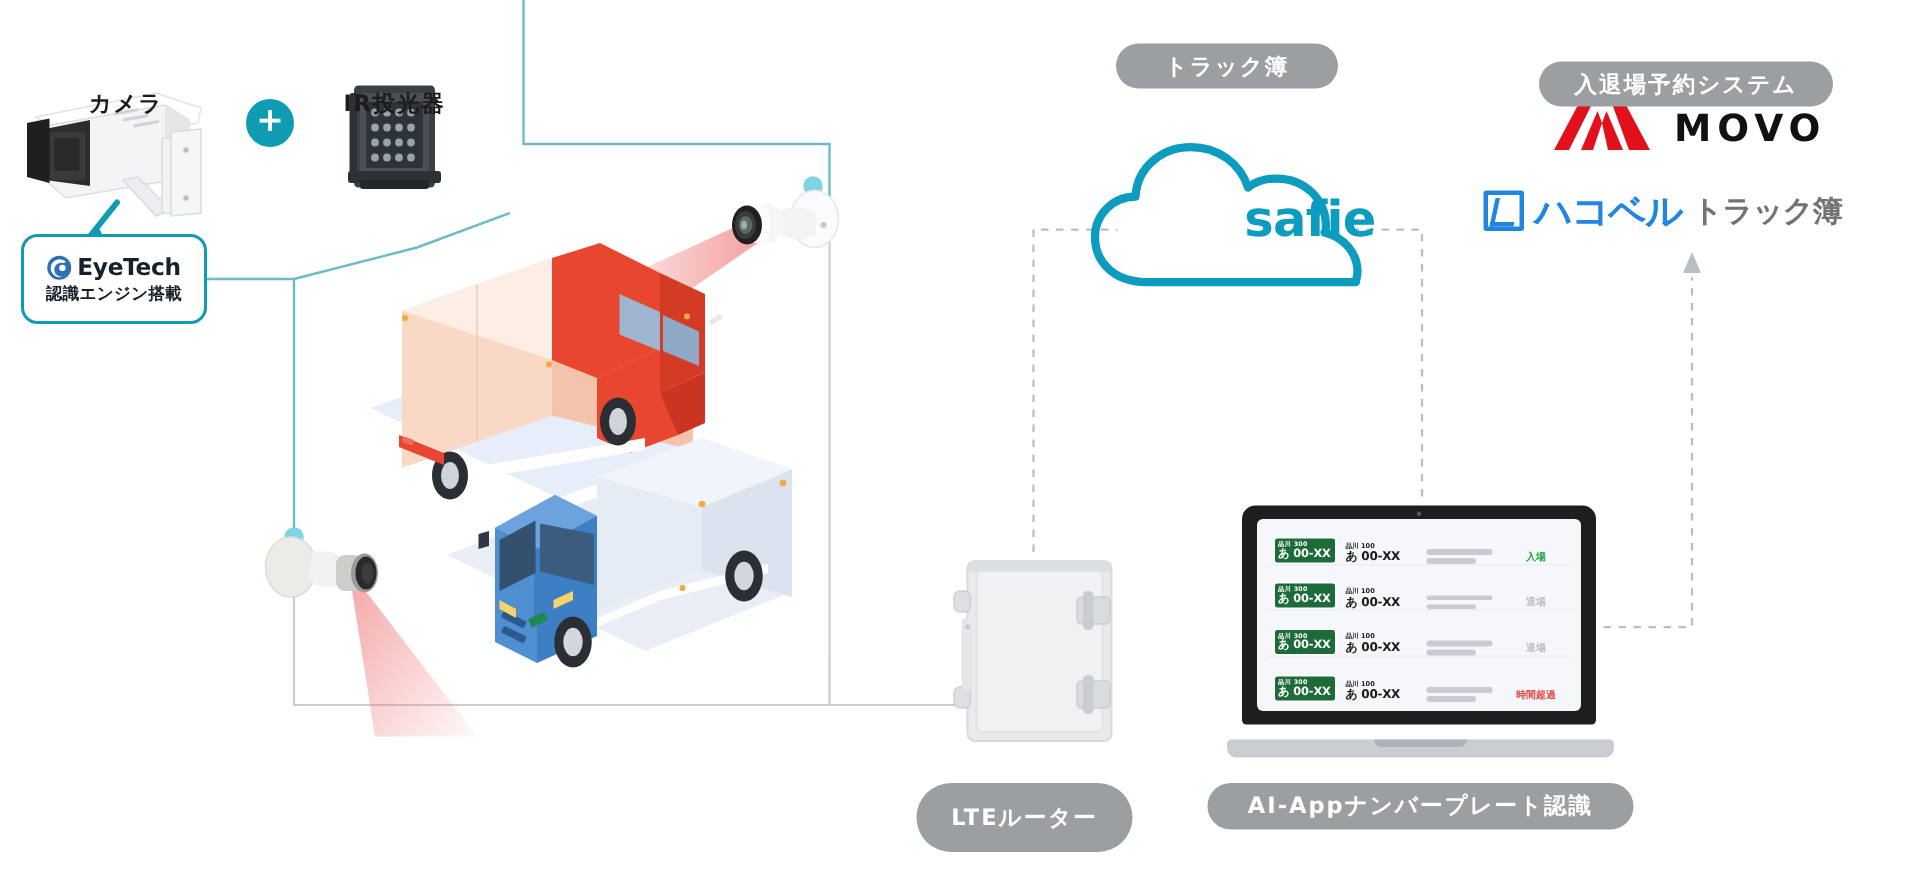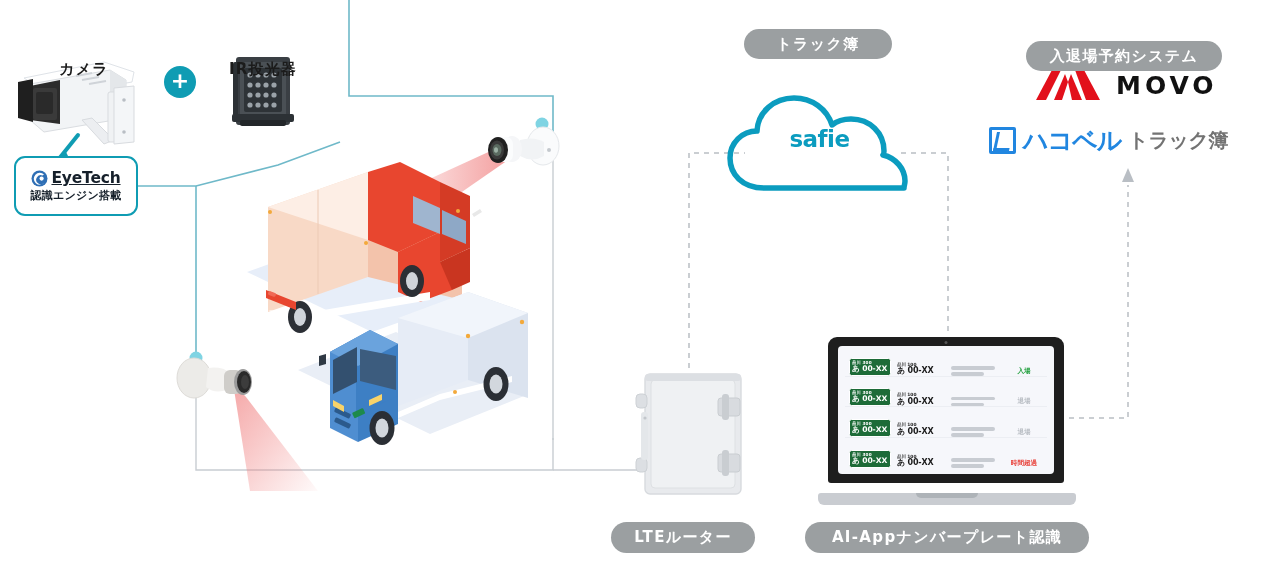"safie" .cloud-text { font-size: 23px -> 33px; text-align: center -> right }
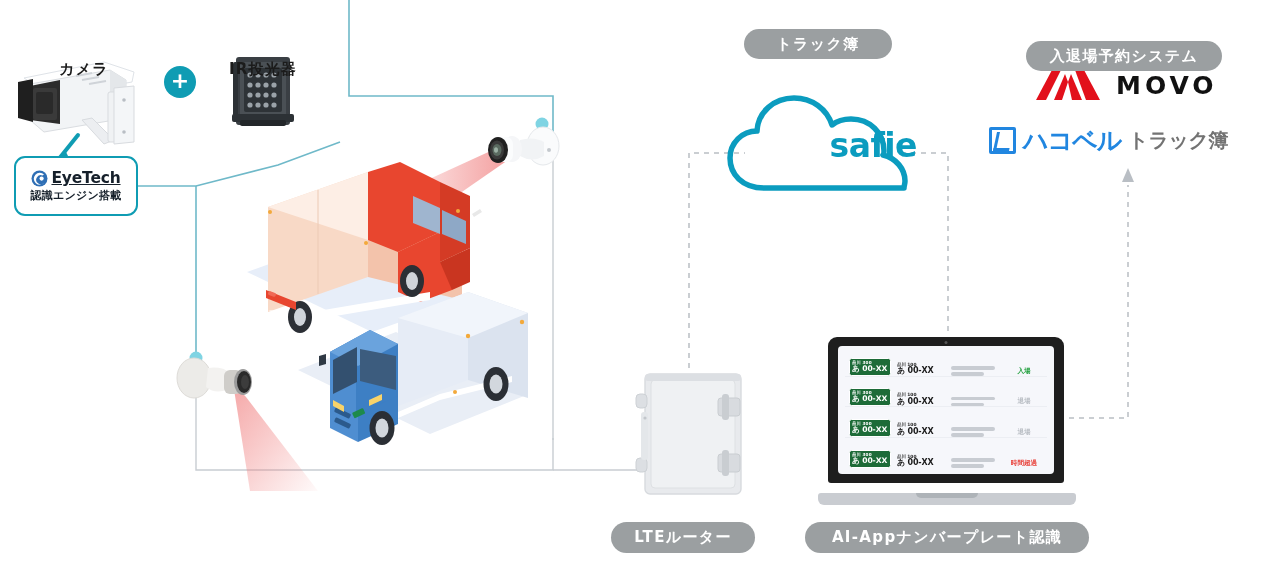"EyeTech" .eyetech-name { text-decoration: underline -> none }
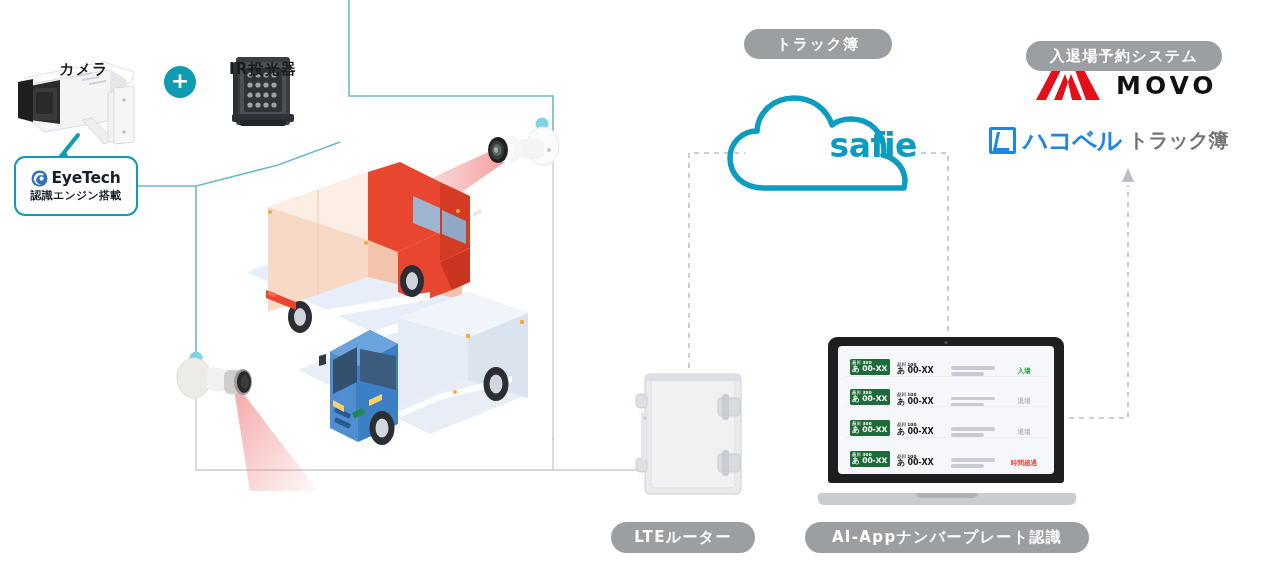"LTEルーター" div.pill { height: 31px -> 46px }
